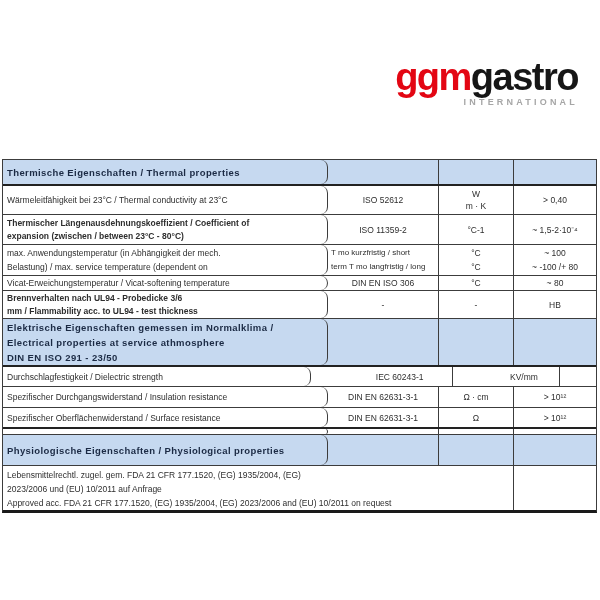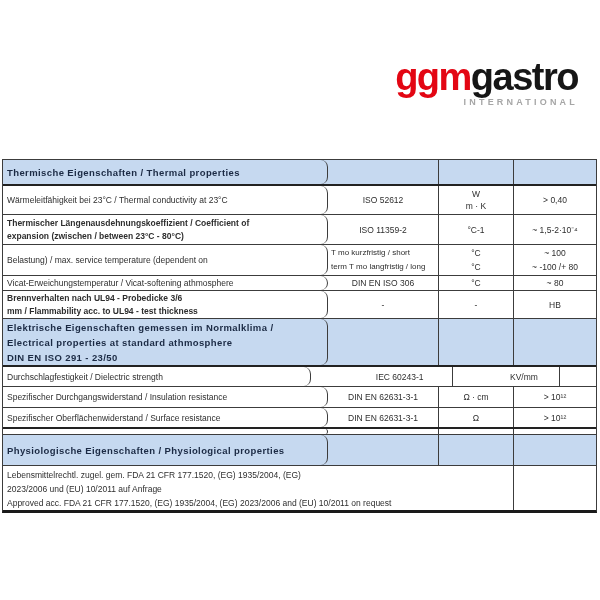"max. Anwendungstemperatur (in" div { html: none -> <div>max. Anwendungstemperatur (in Abhängigkeit der mech.</div> }
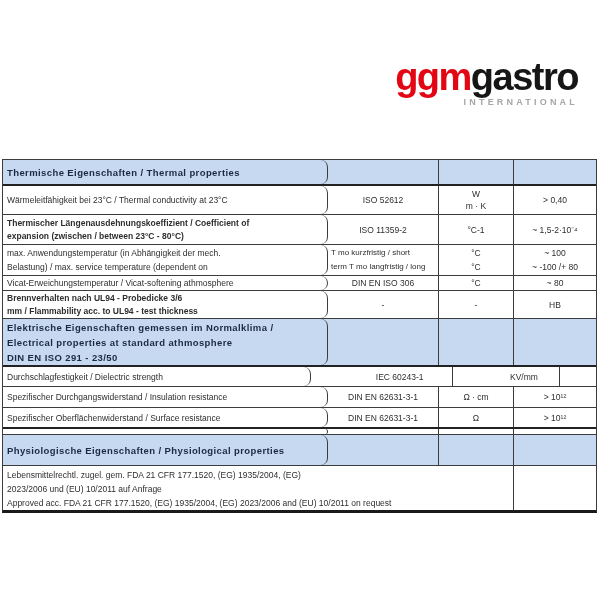"Vicat-Erweichungstemperatur /" div { text: athmosphere -> temperature }
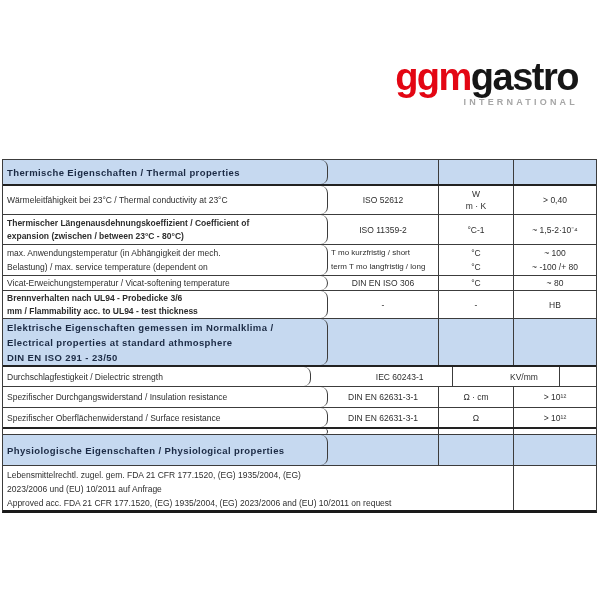"Electrical properties at standard" div { text: standard -> service }
